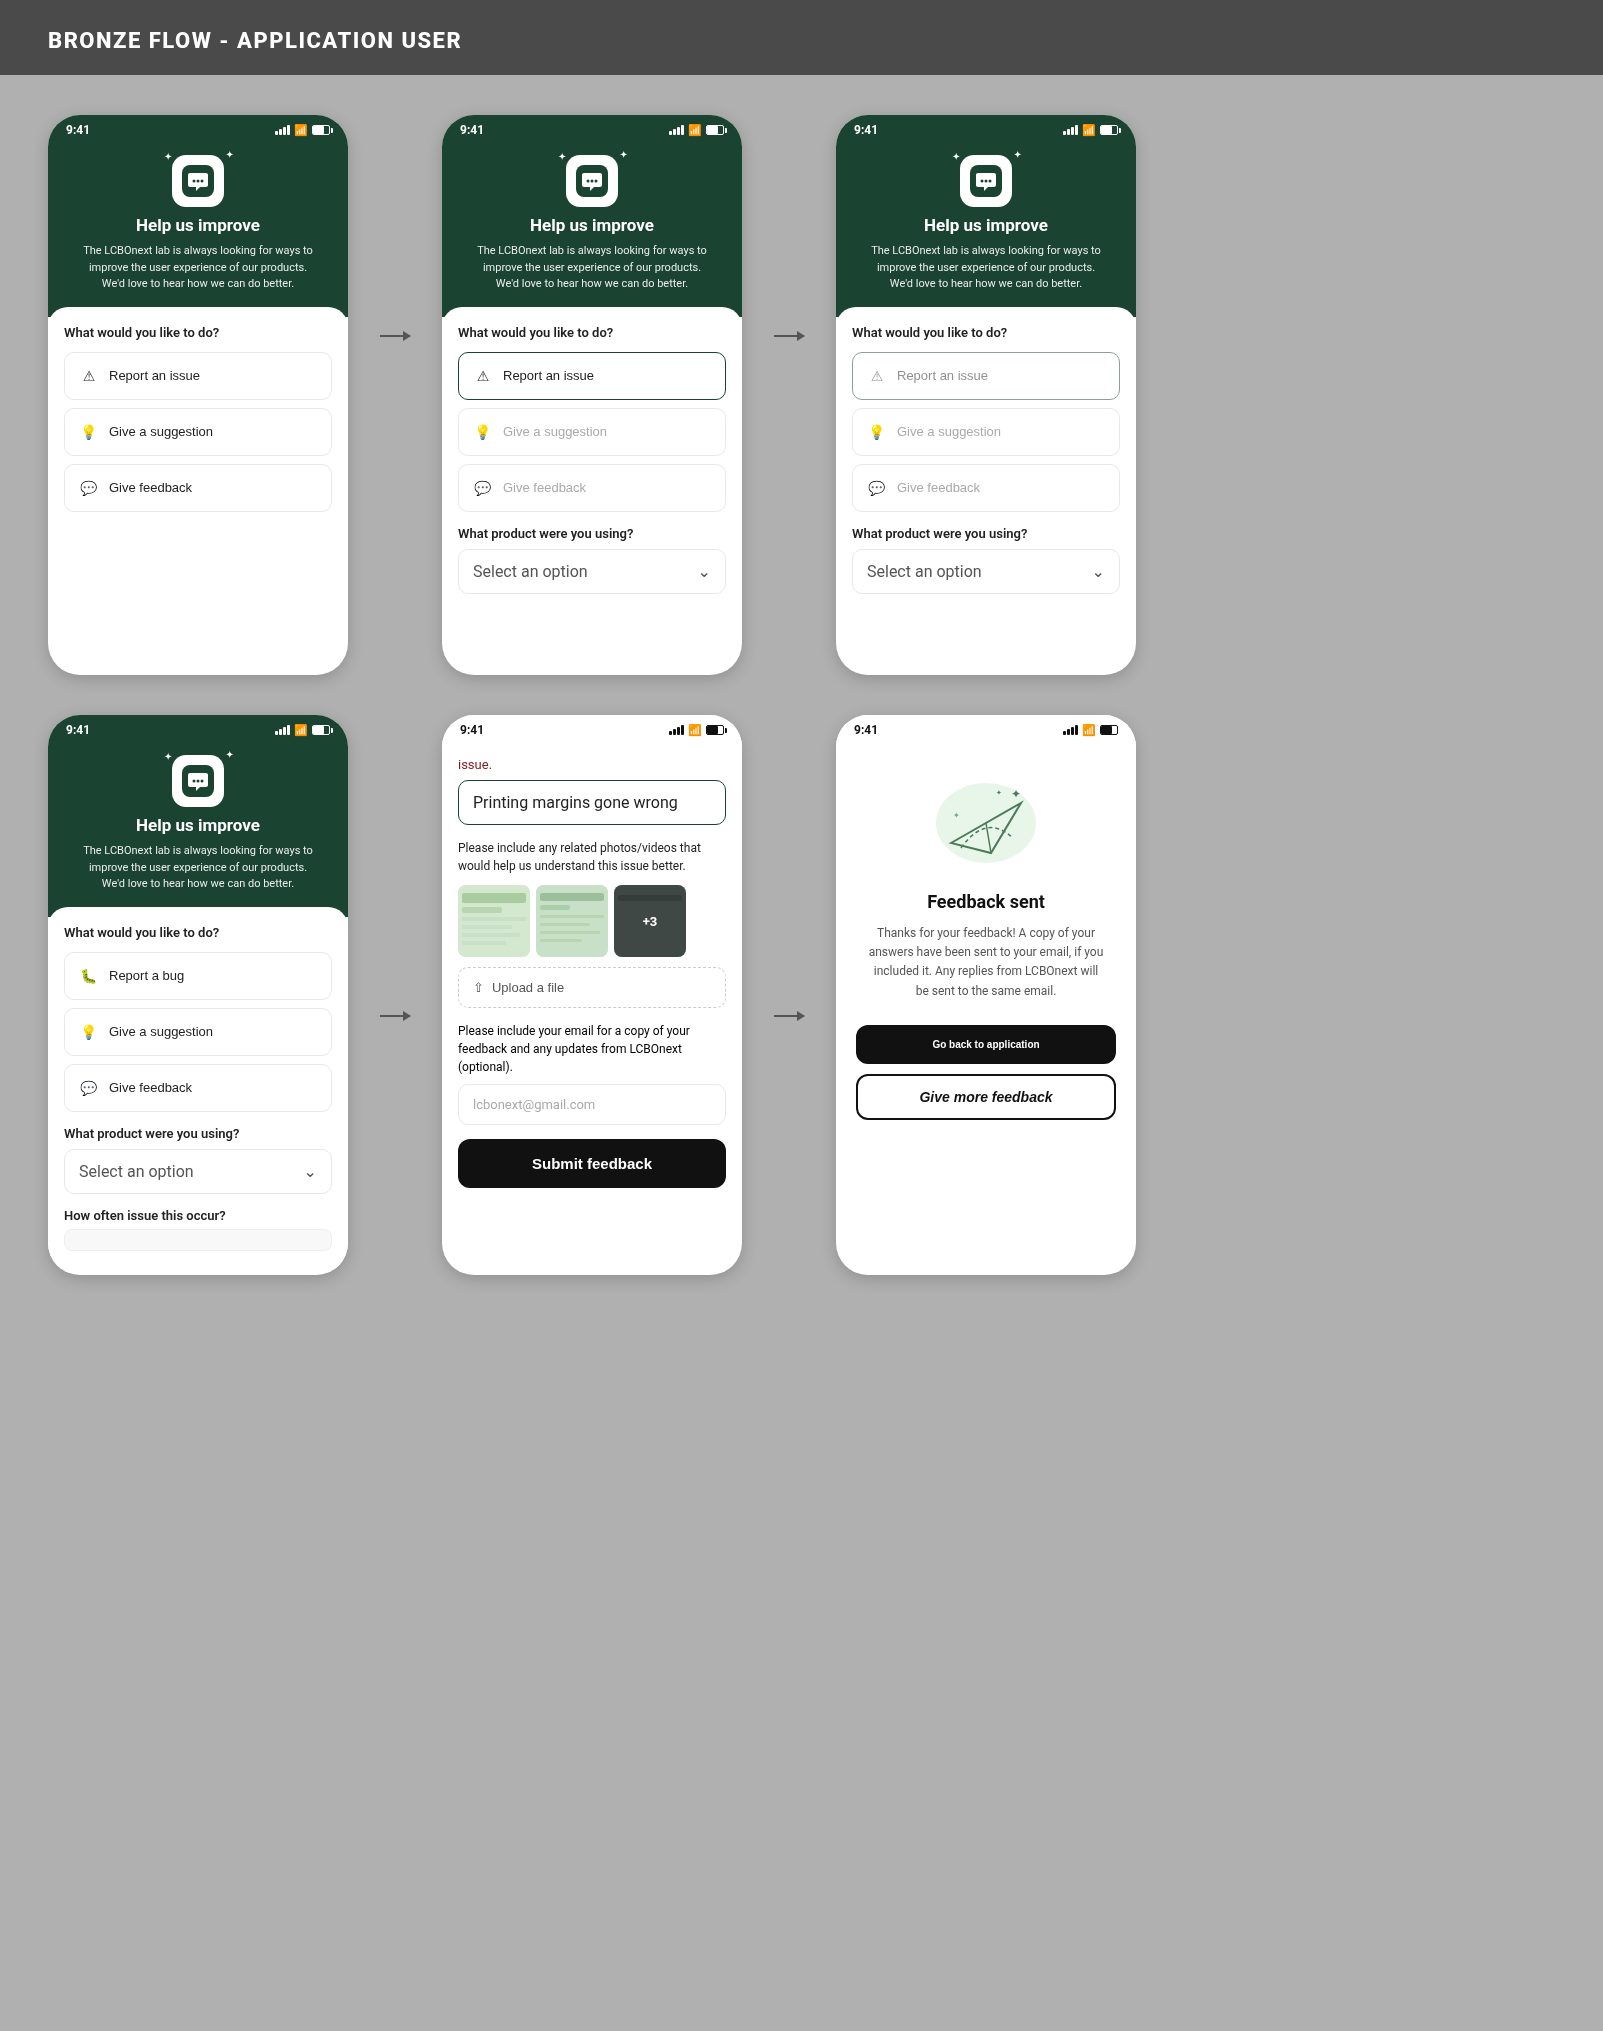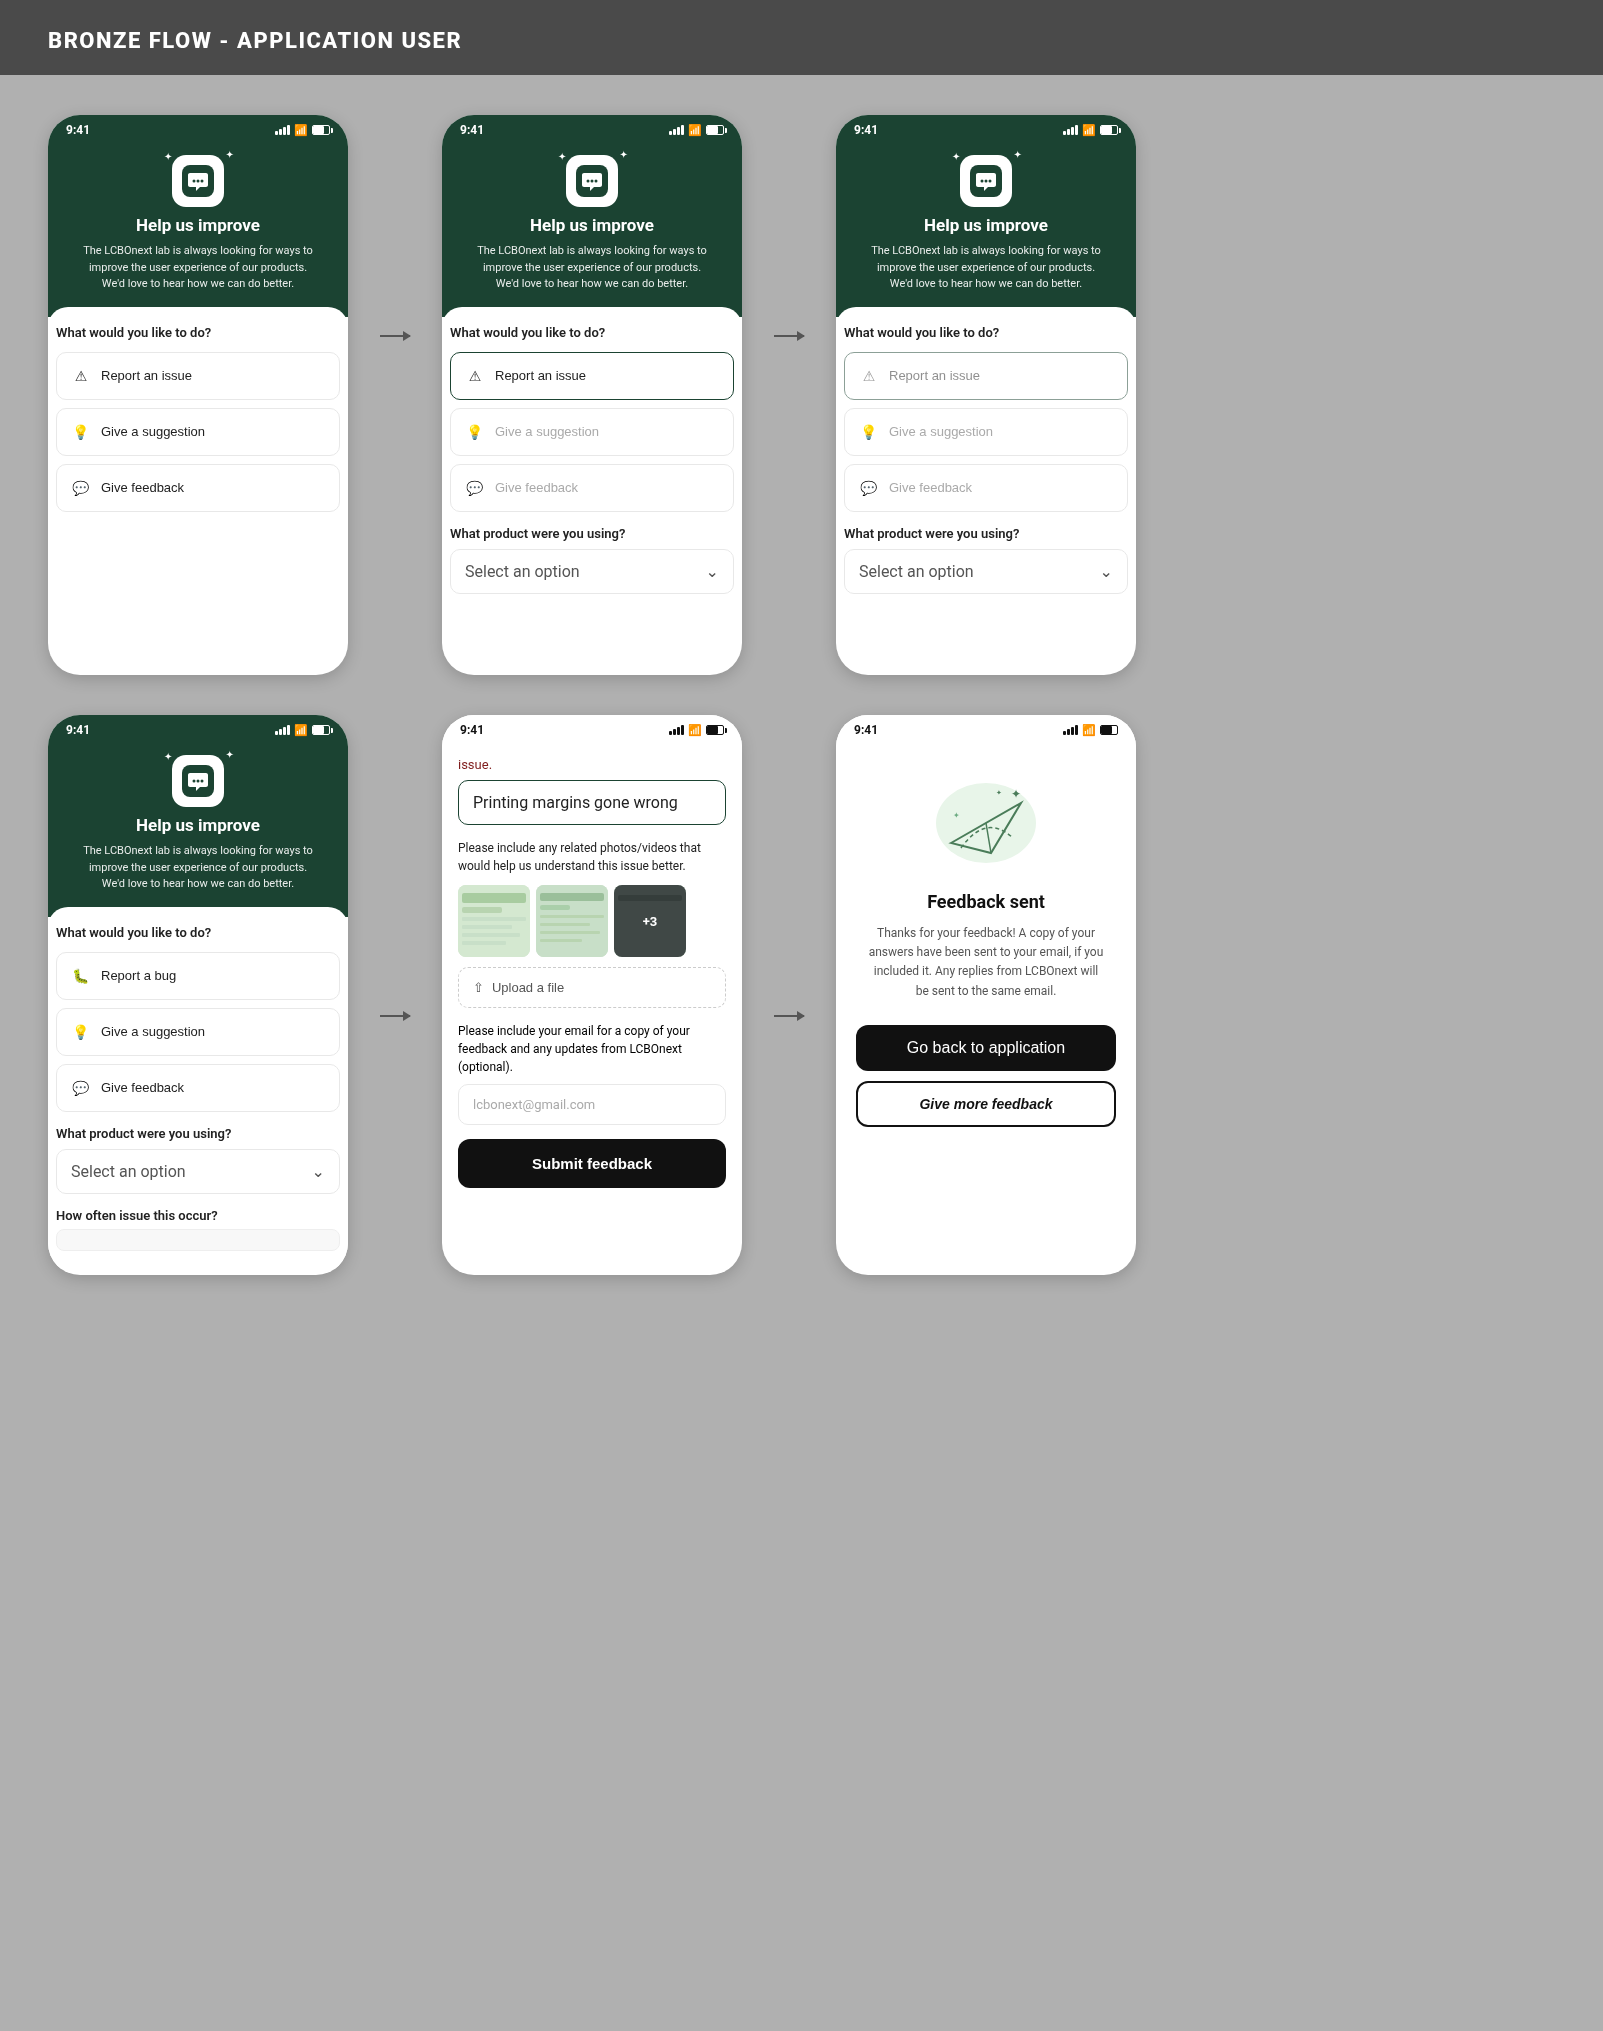"What would you like to" .phone-card { padding: 18px 8px -> 18px 16px }
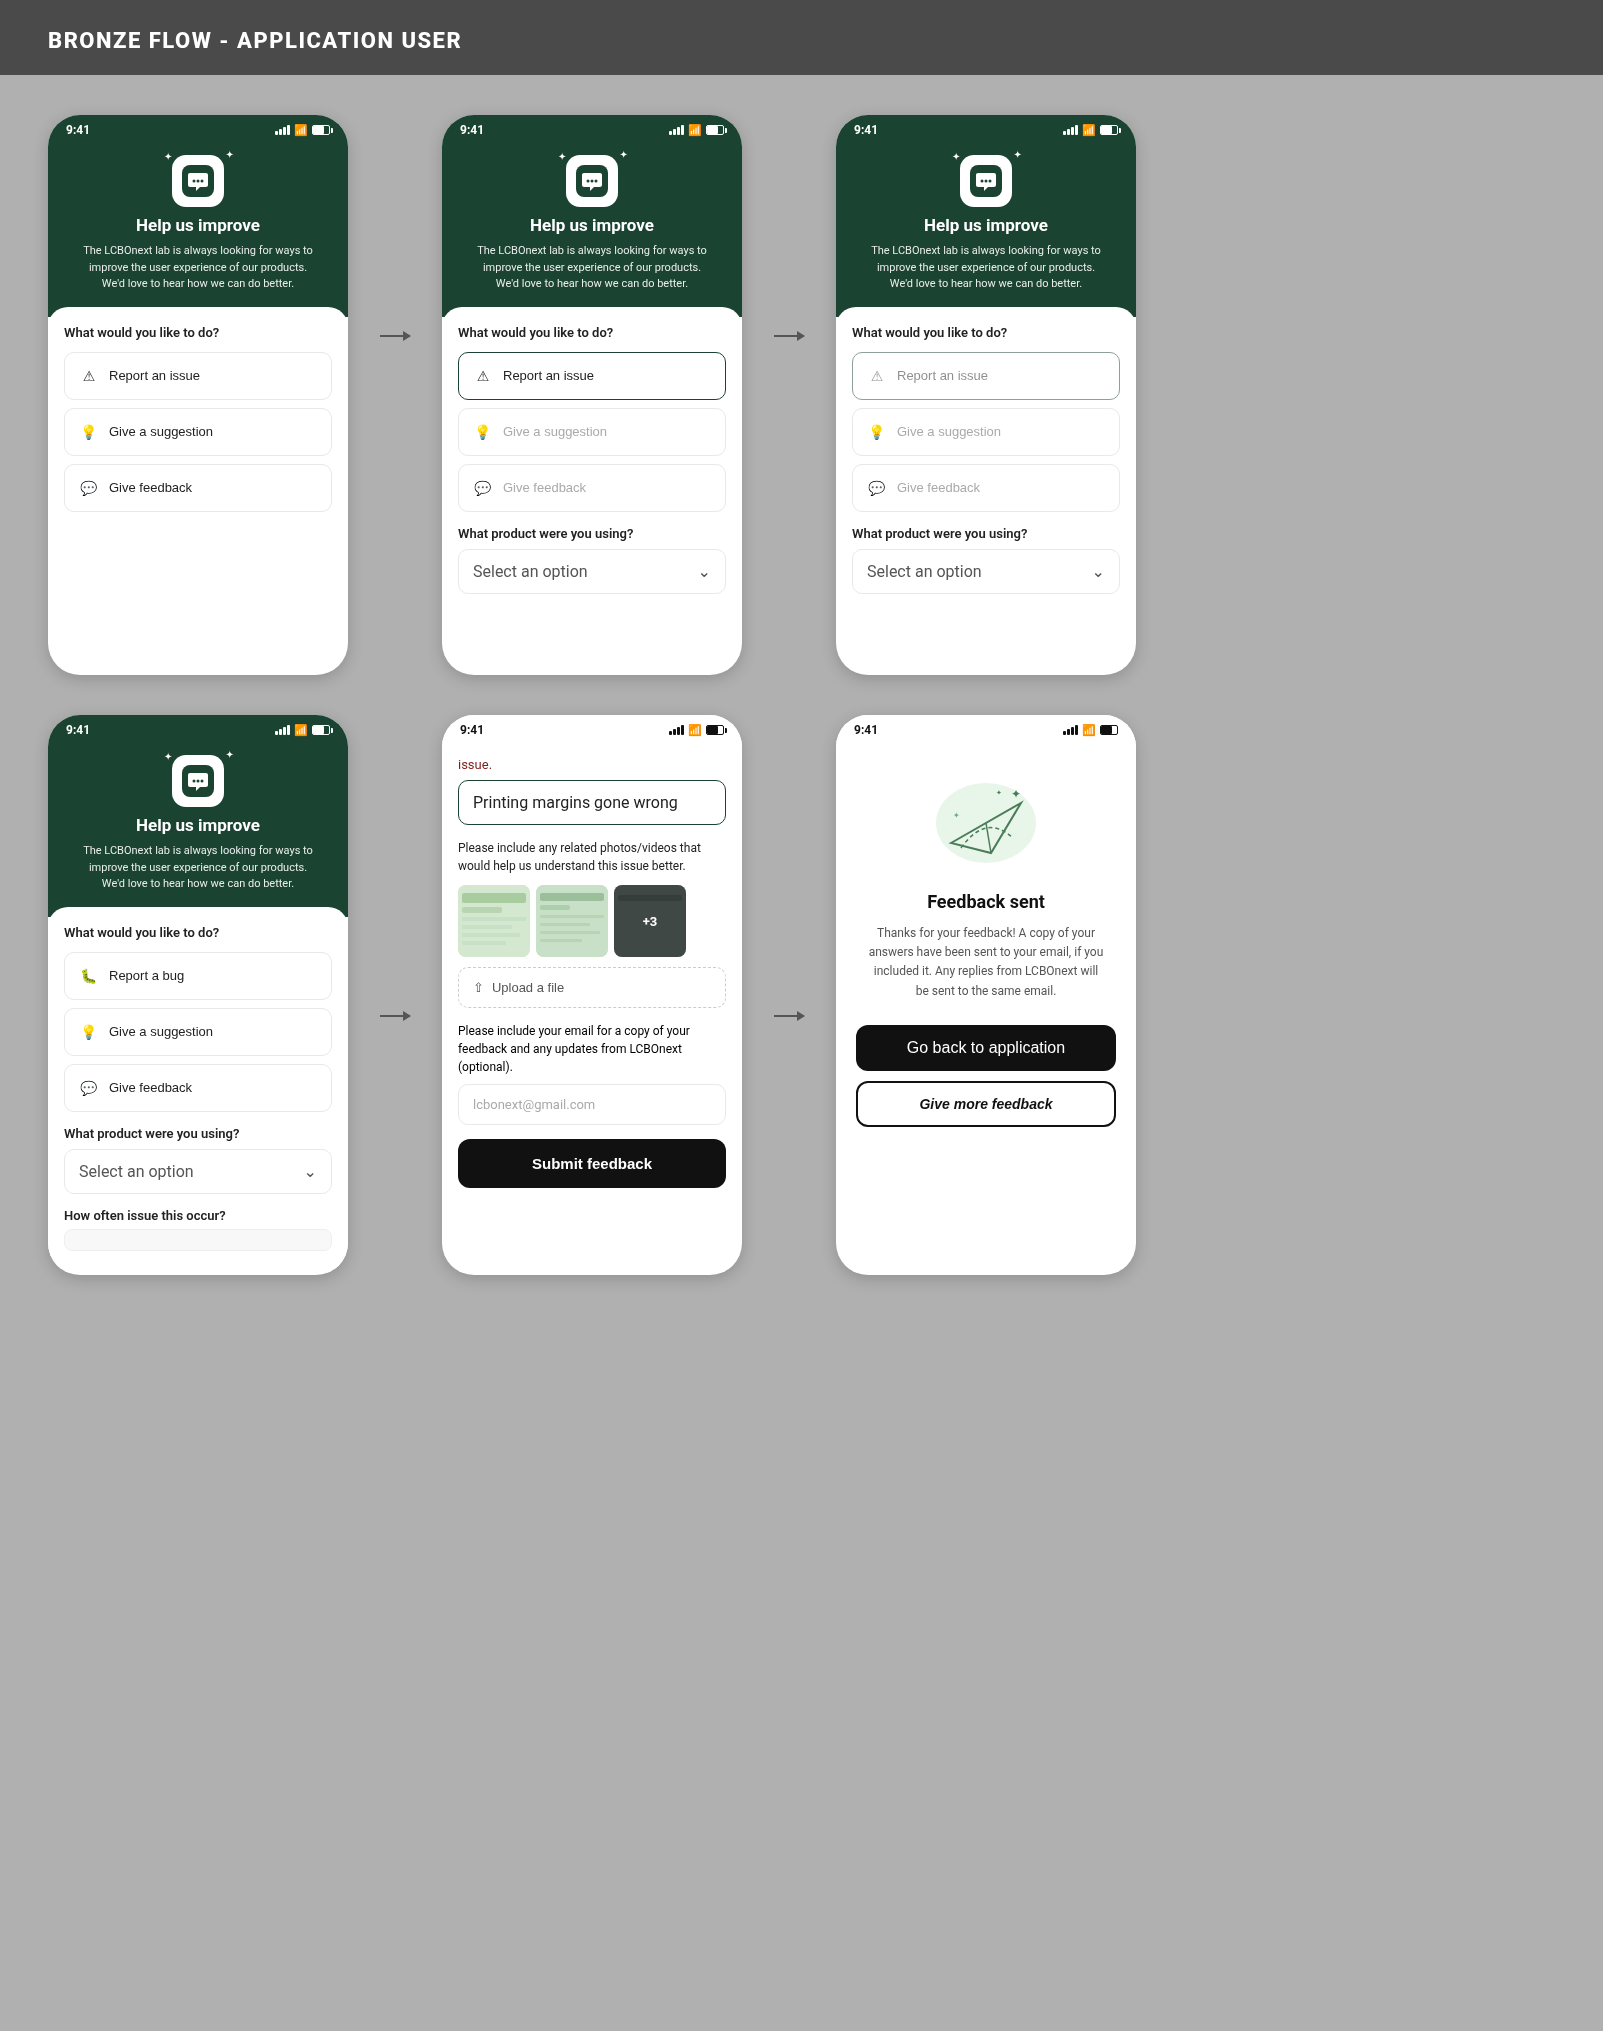"Go back to application" .go-back-btn { font-size: 16px -> 10px; font-weight: 400 -> 700 }
